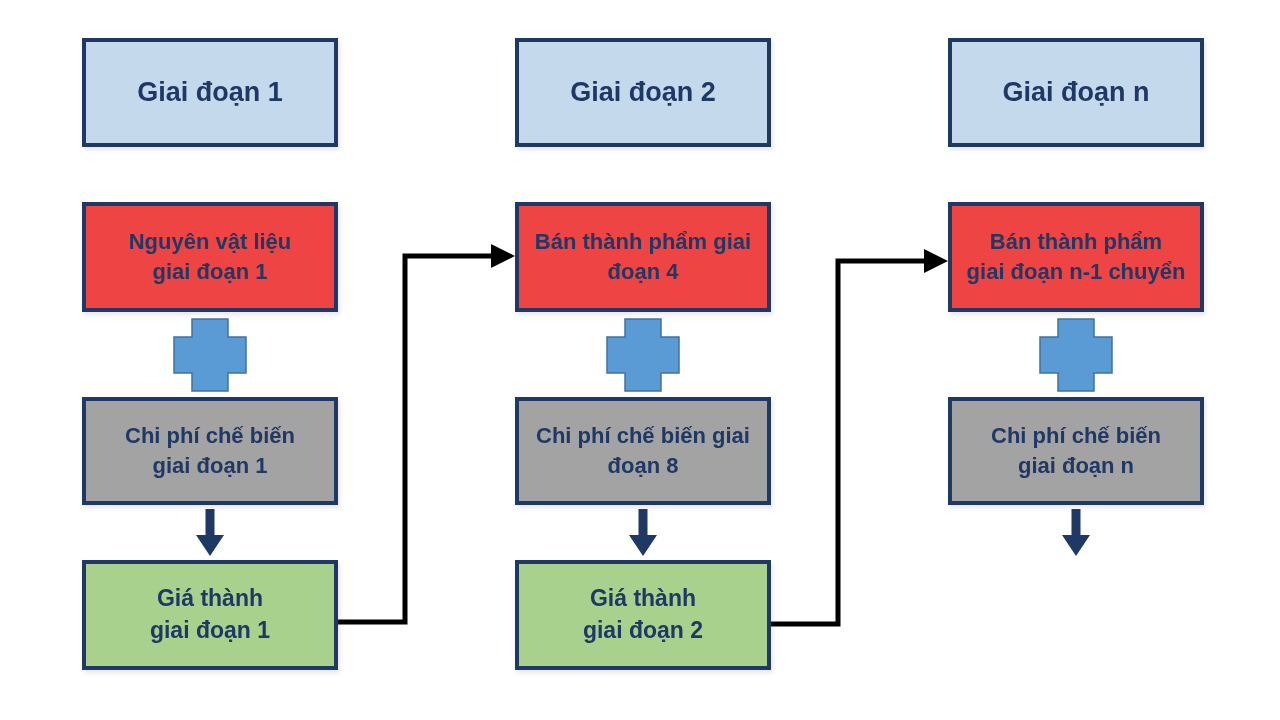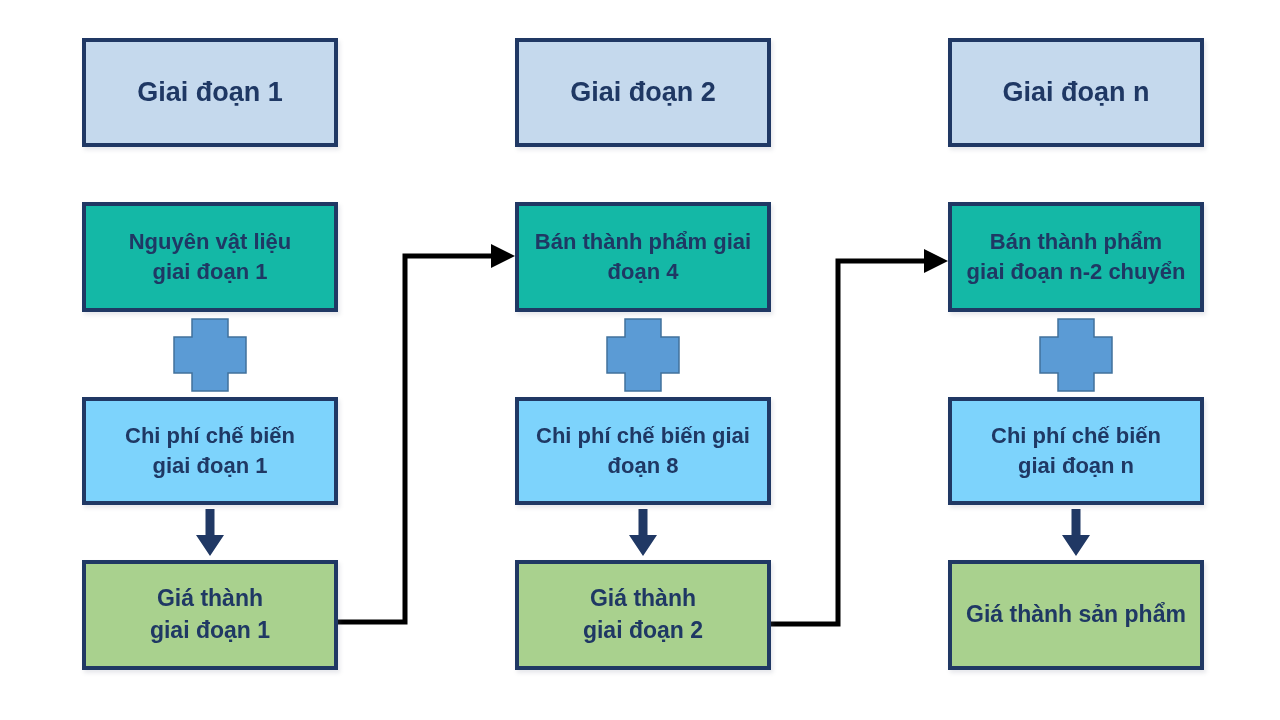"Nguyên vật liệu" .box.material { background: #14b8a6 -> #ef4444 }
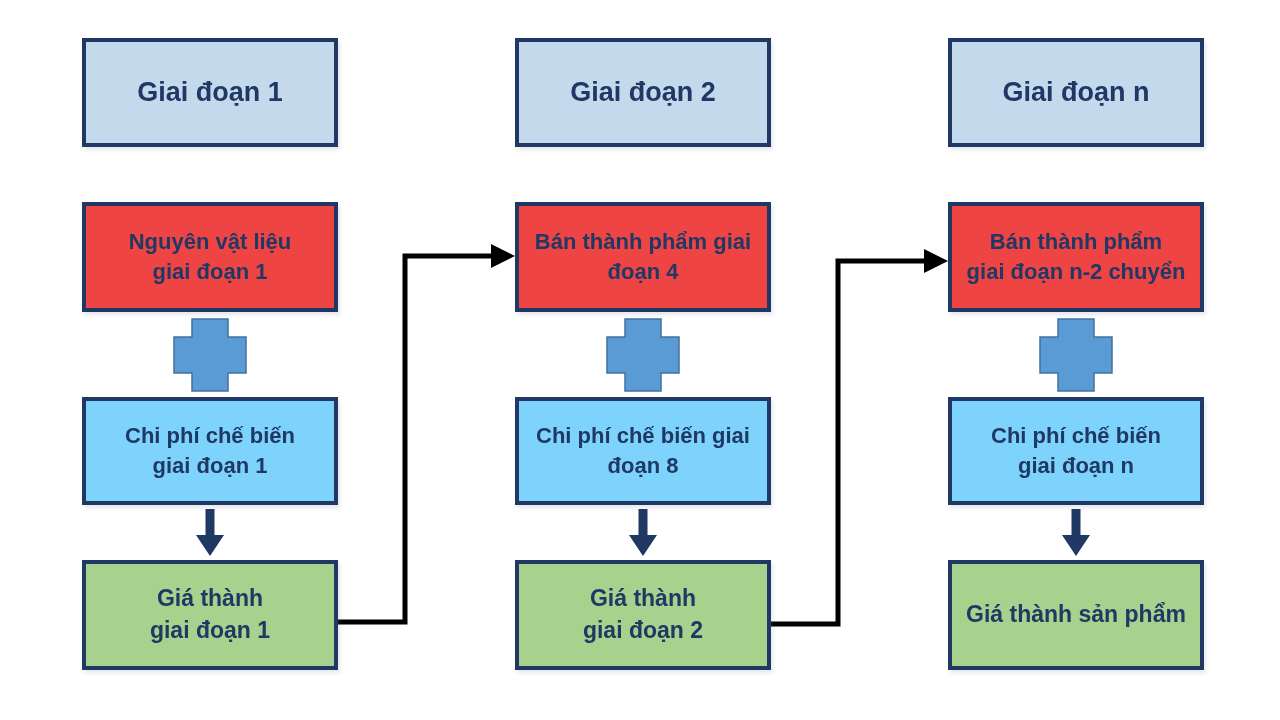"Bán thành phẩm" div.box { text: n-2 -> n-1 }
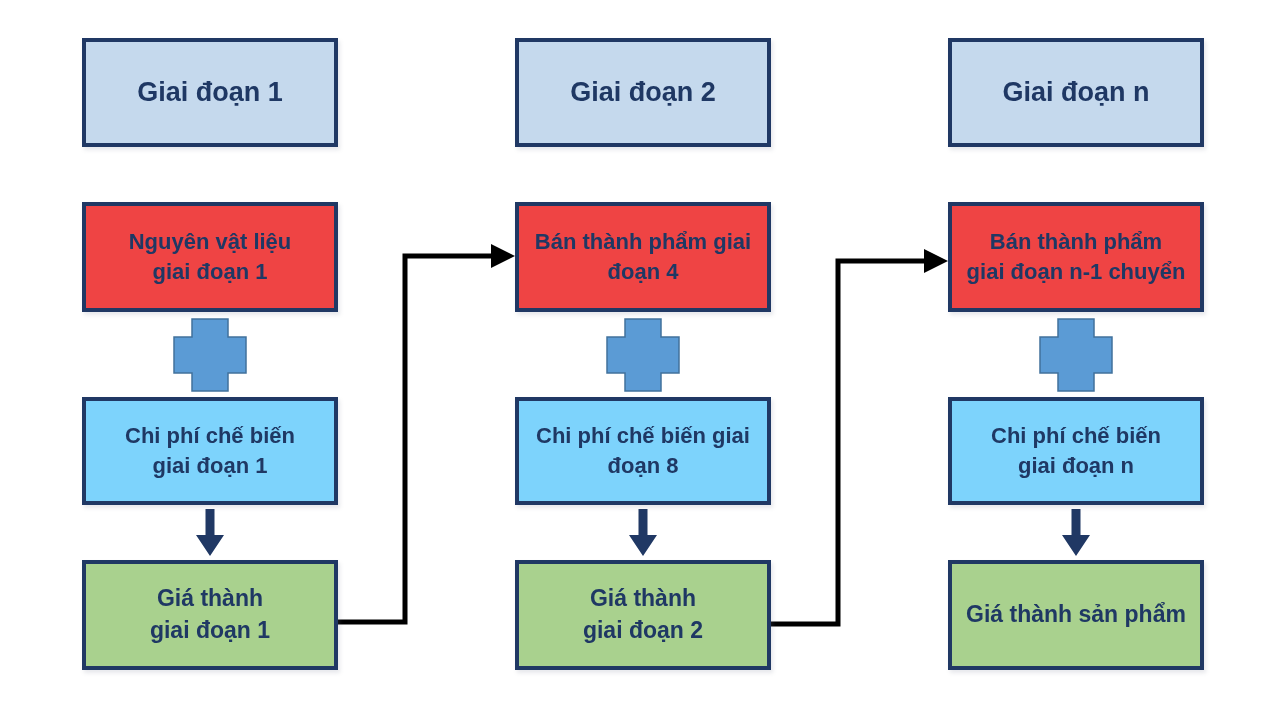"Chi phí chế biến" .box.cost { background: #7dd3fc -> #a3a3a3 }
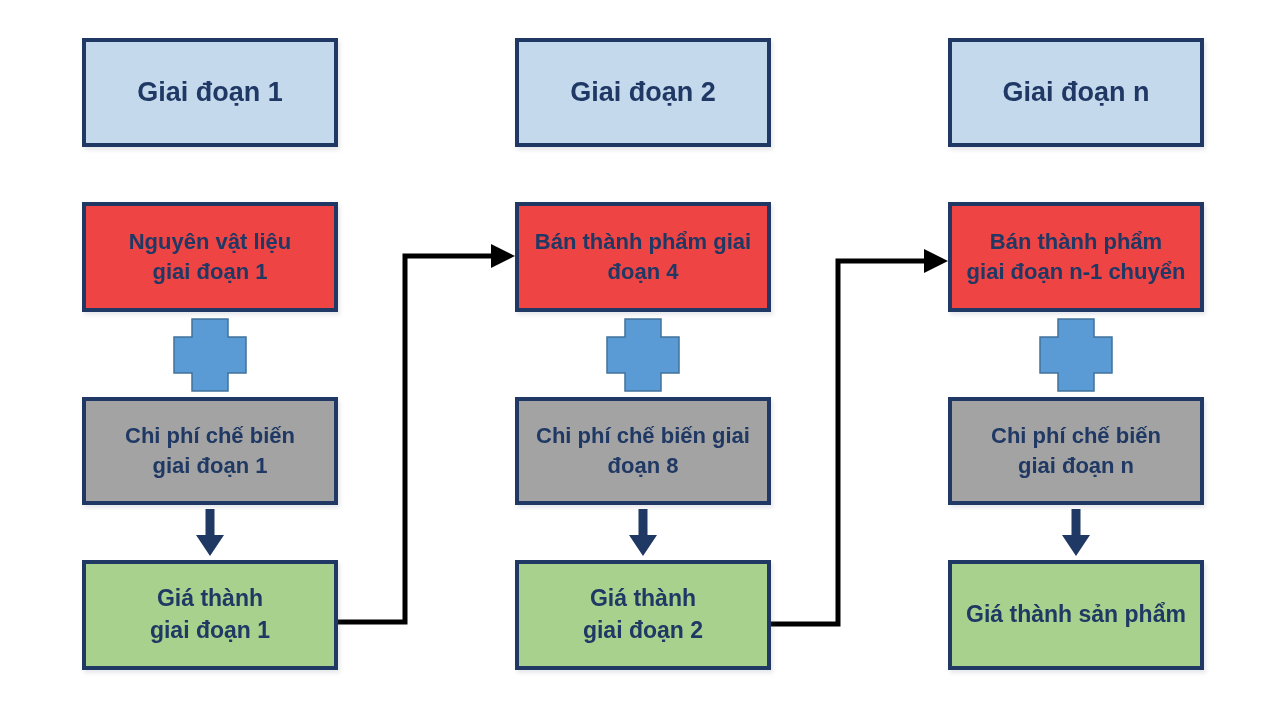"Giá thành sản phẩm" div.box { html: <div>Giá thành sản phẩm</div> -> none }
